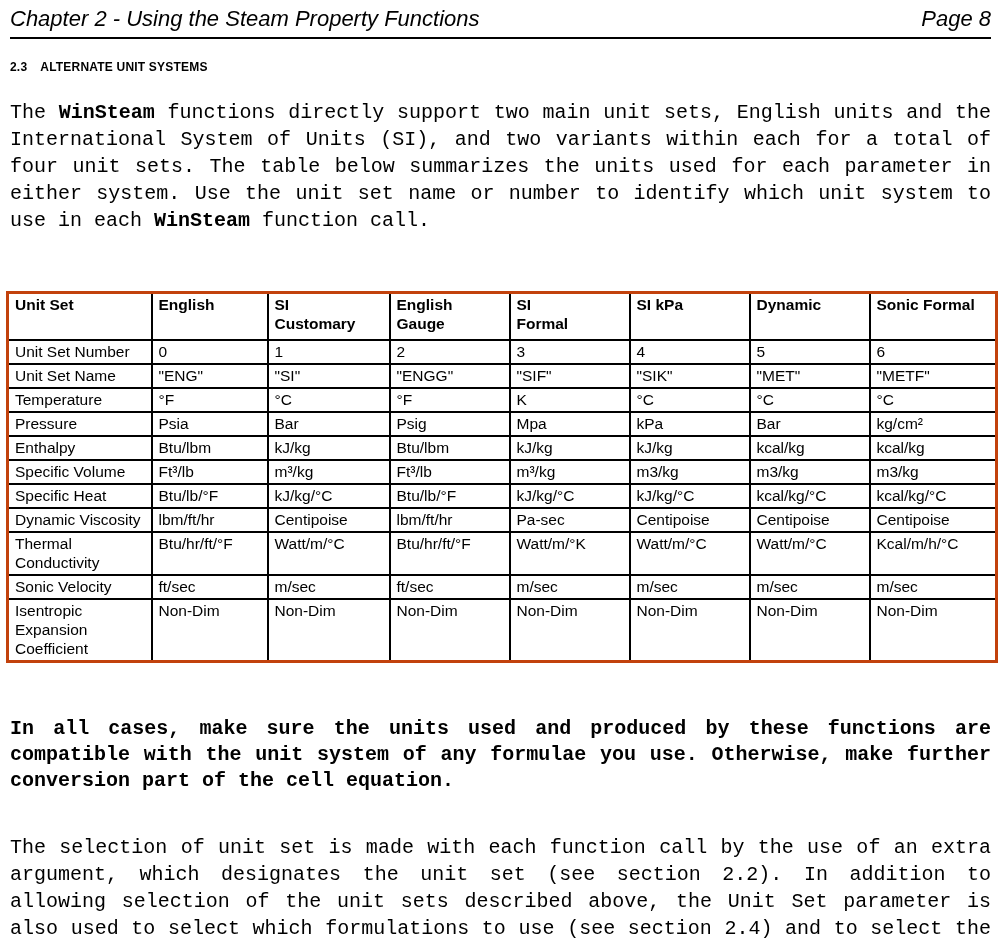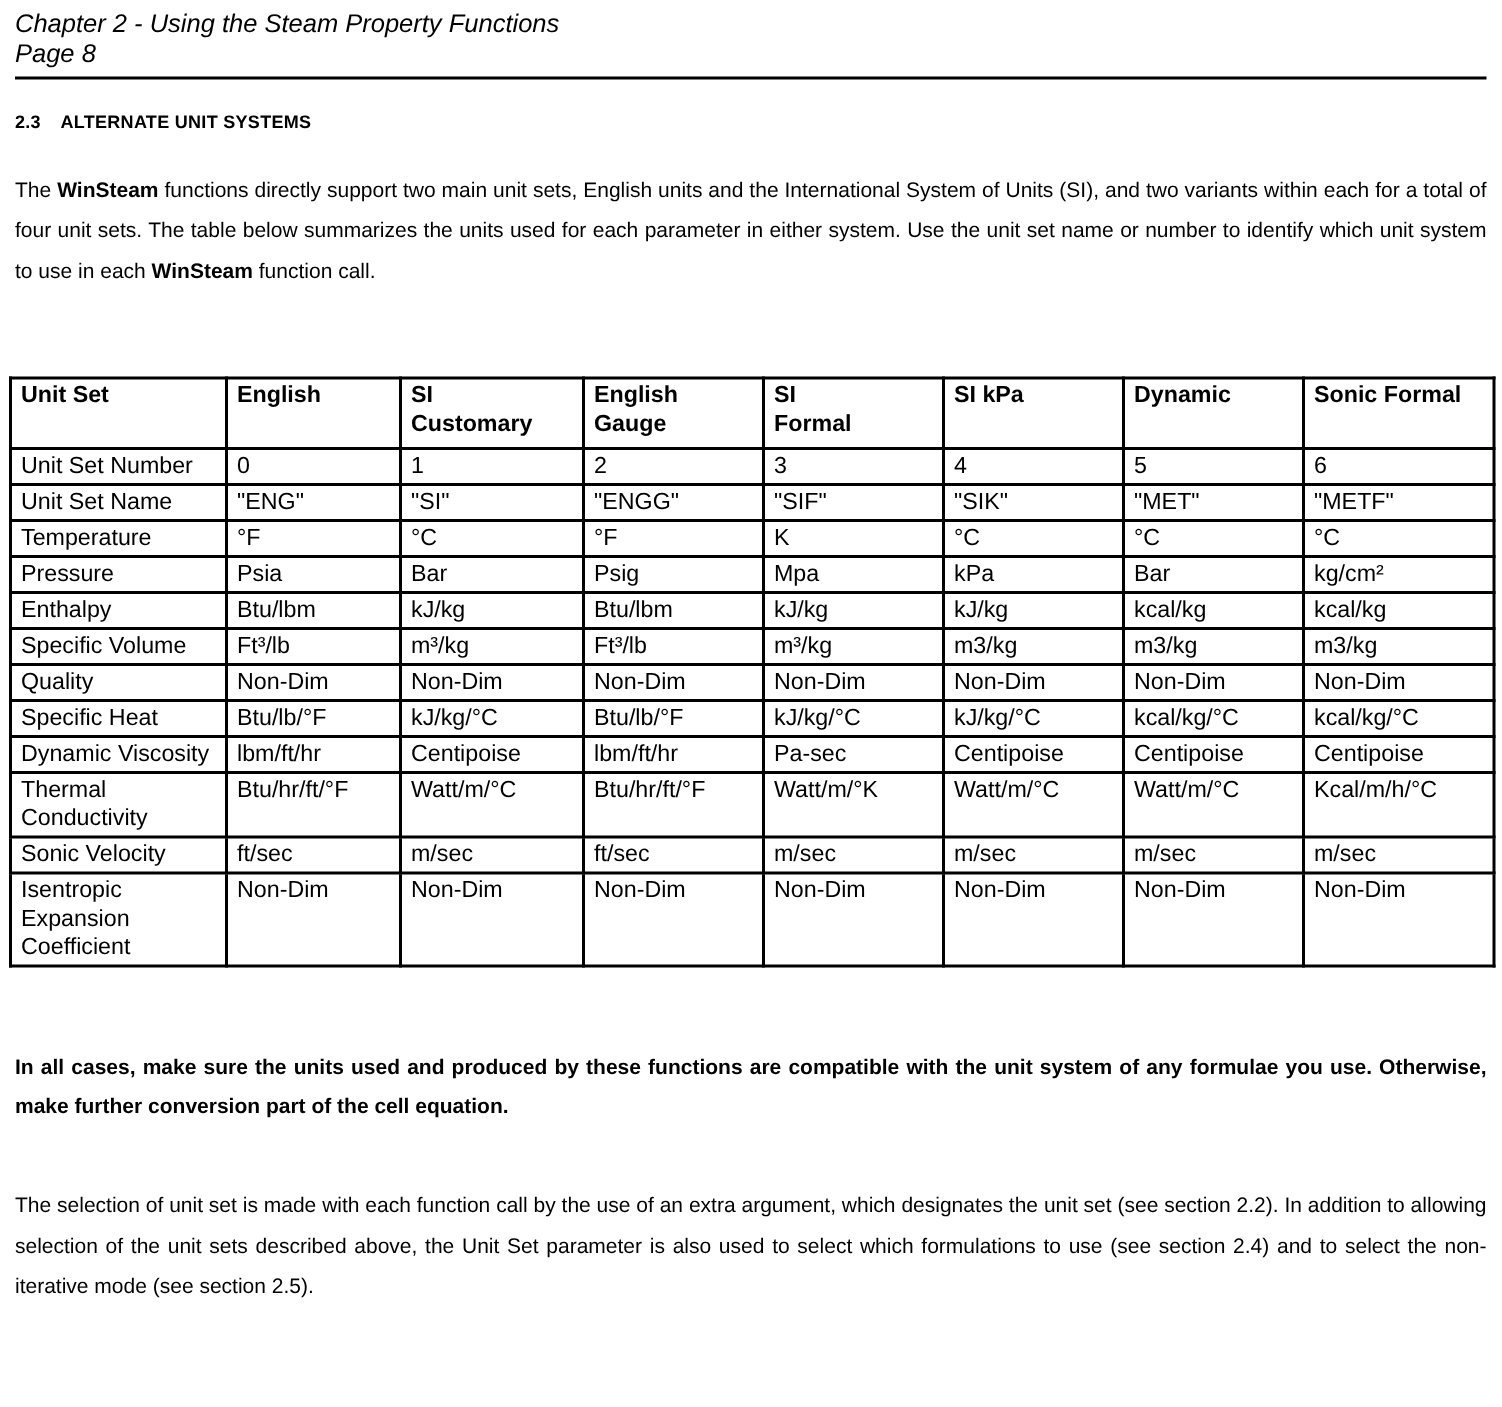"Chapter 2 - Using the" .running-header { flex-direction: column -> none; font-size: 17px -> 22px }
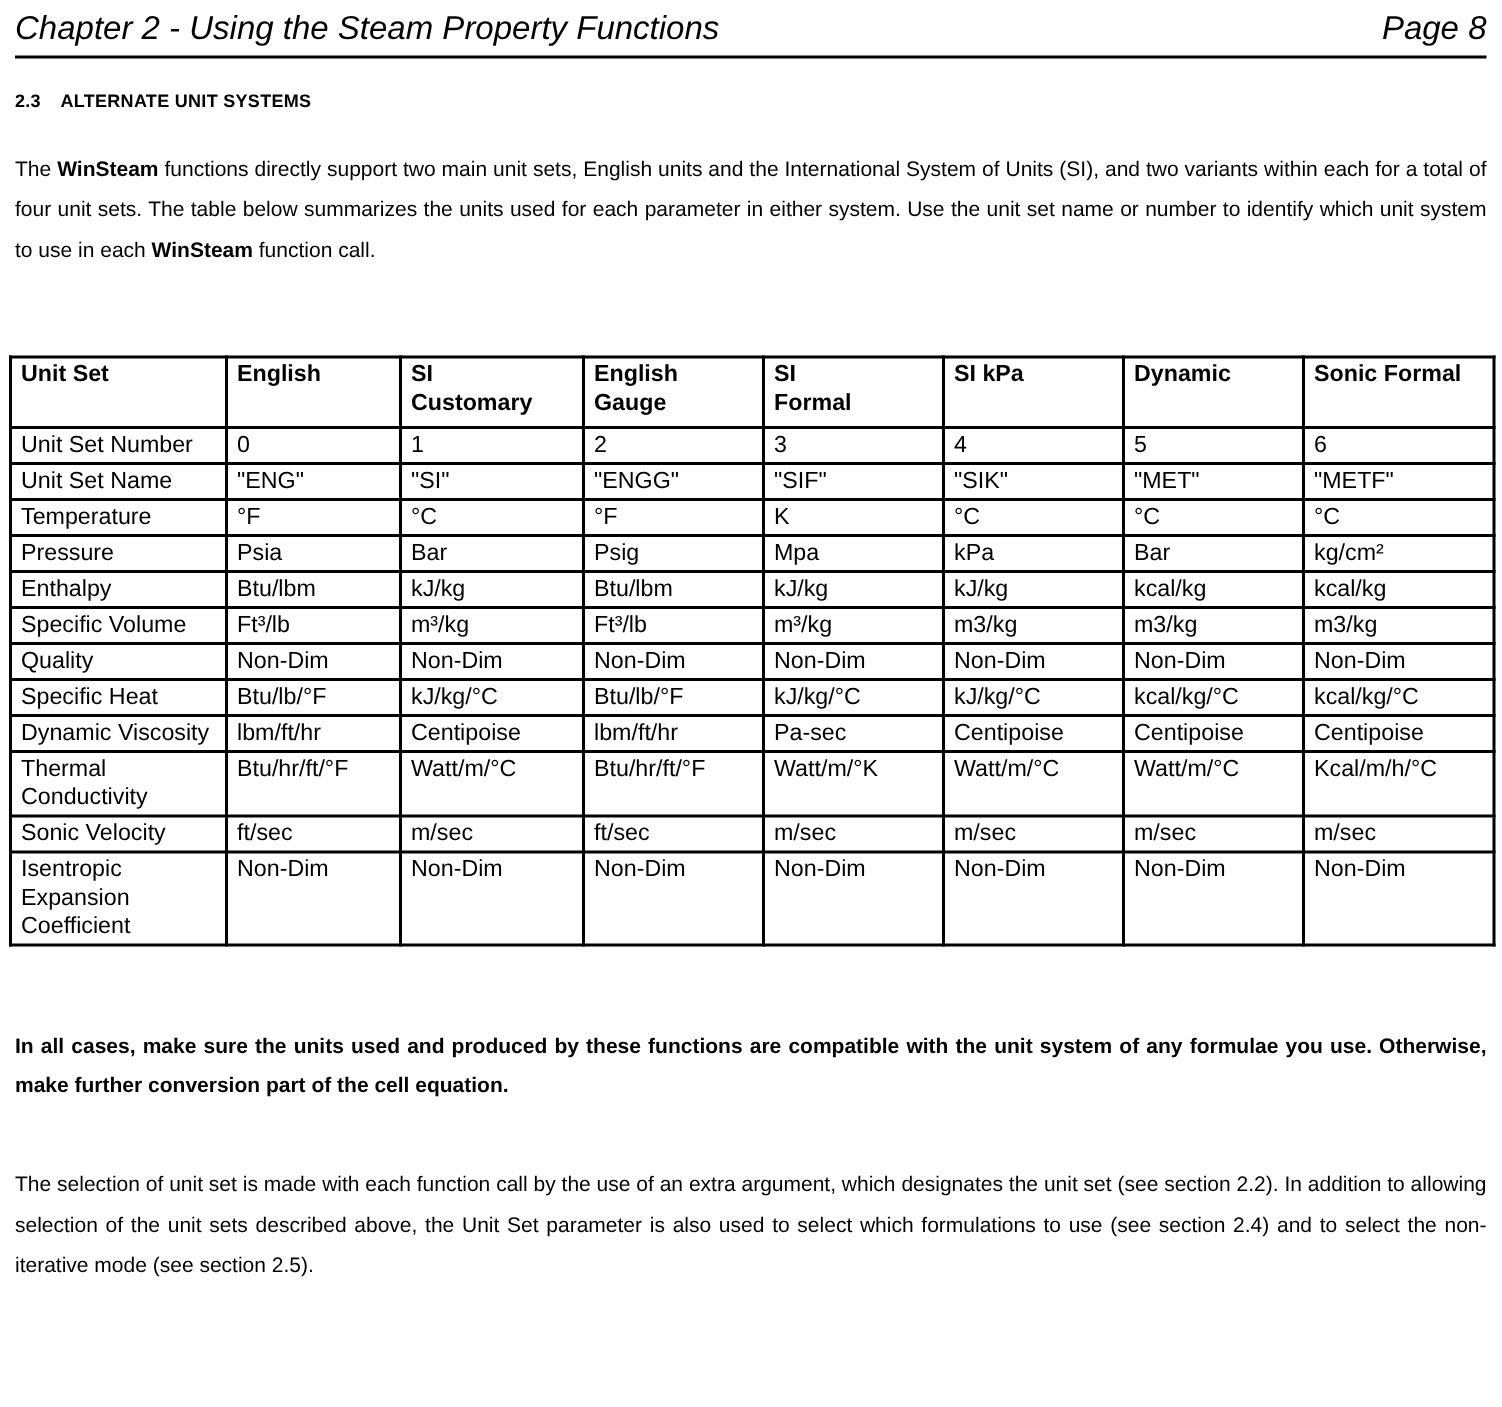"The WinSteam functions directly support" .body-text { font-family: none -> Liberation Mono, monospace; font-size: 14px -> 20px }
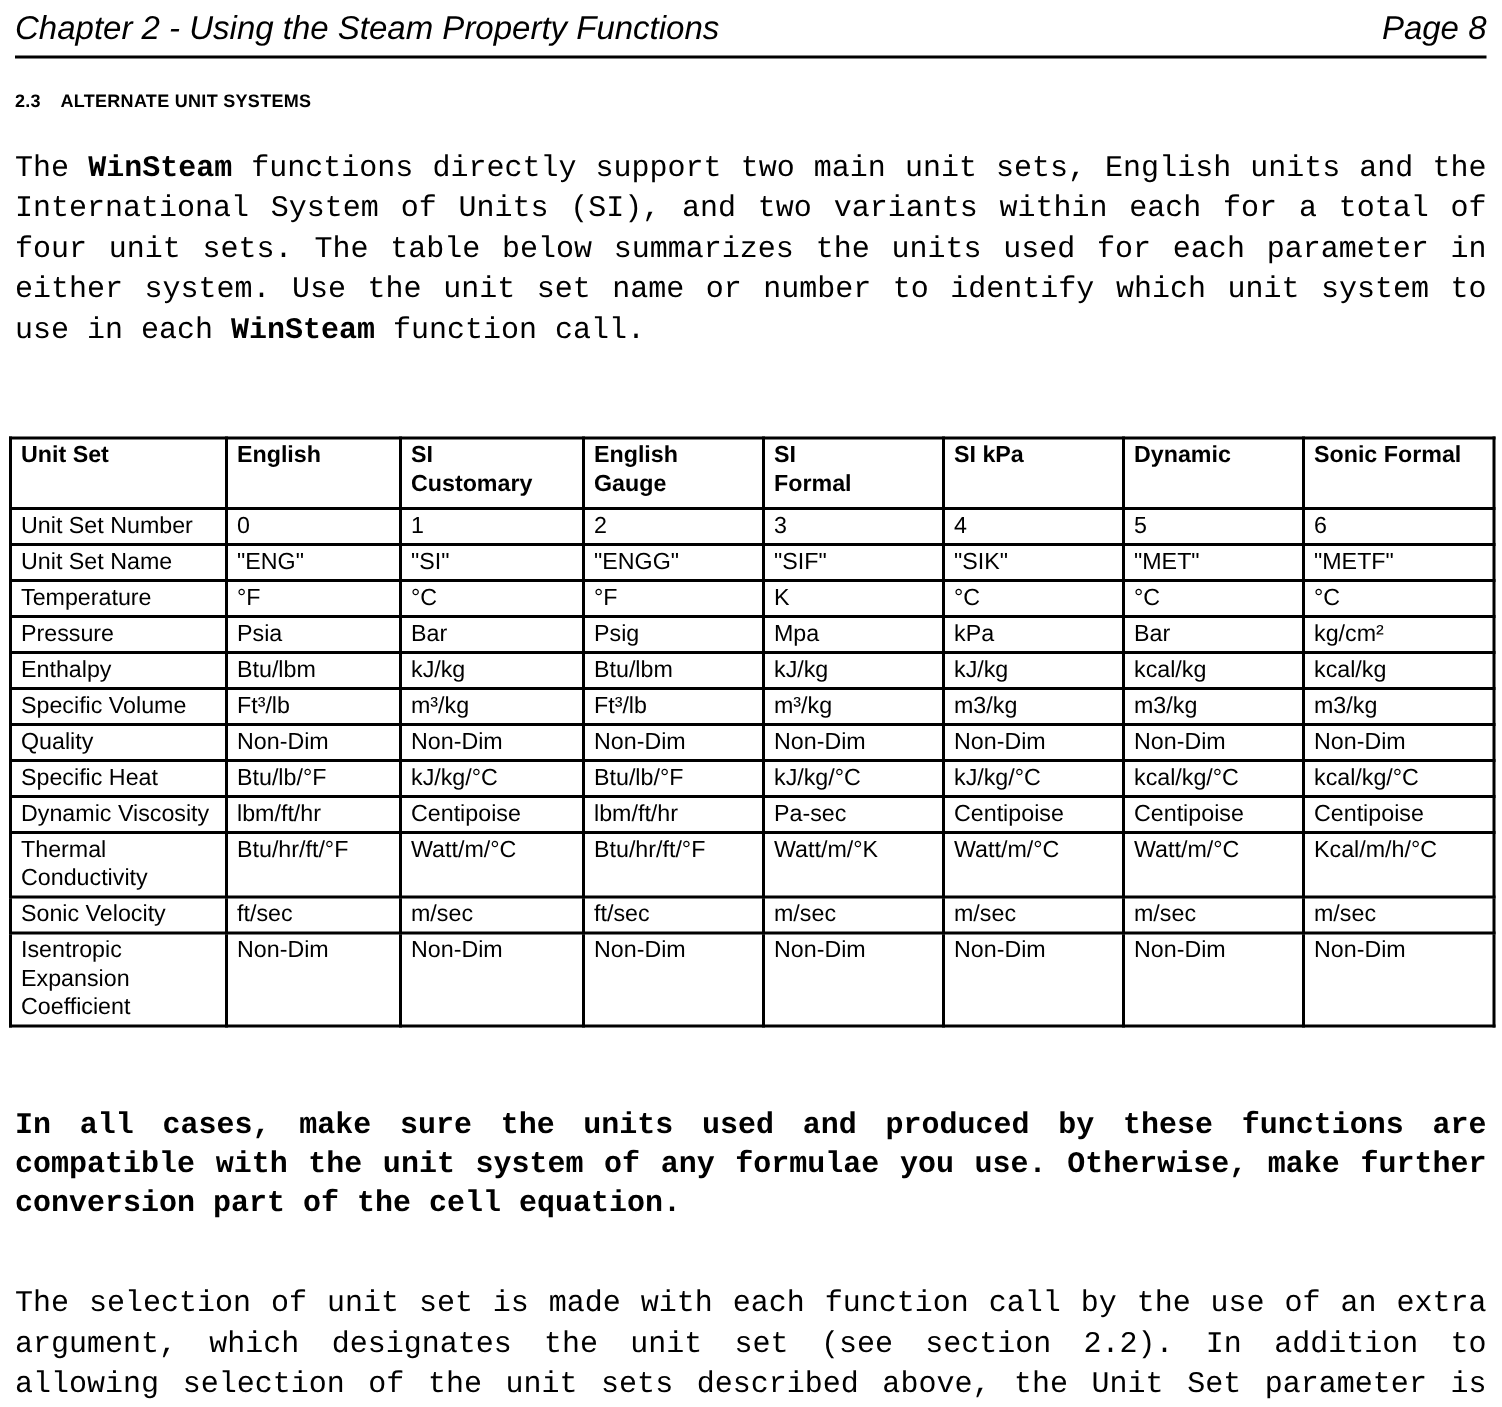"Unit Set" table.unit-table { border: 1px solid #c2410c -> 3px solid #c2410c }
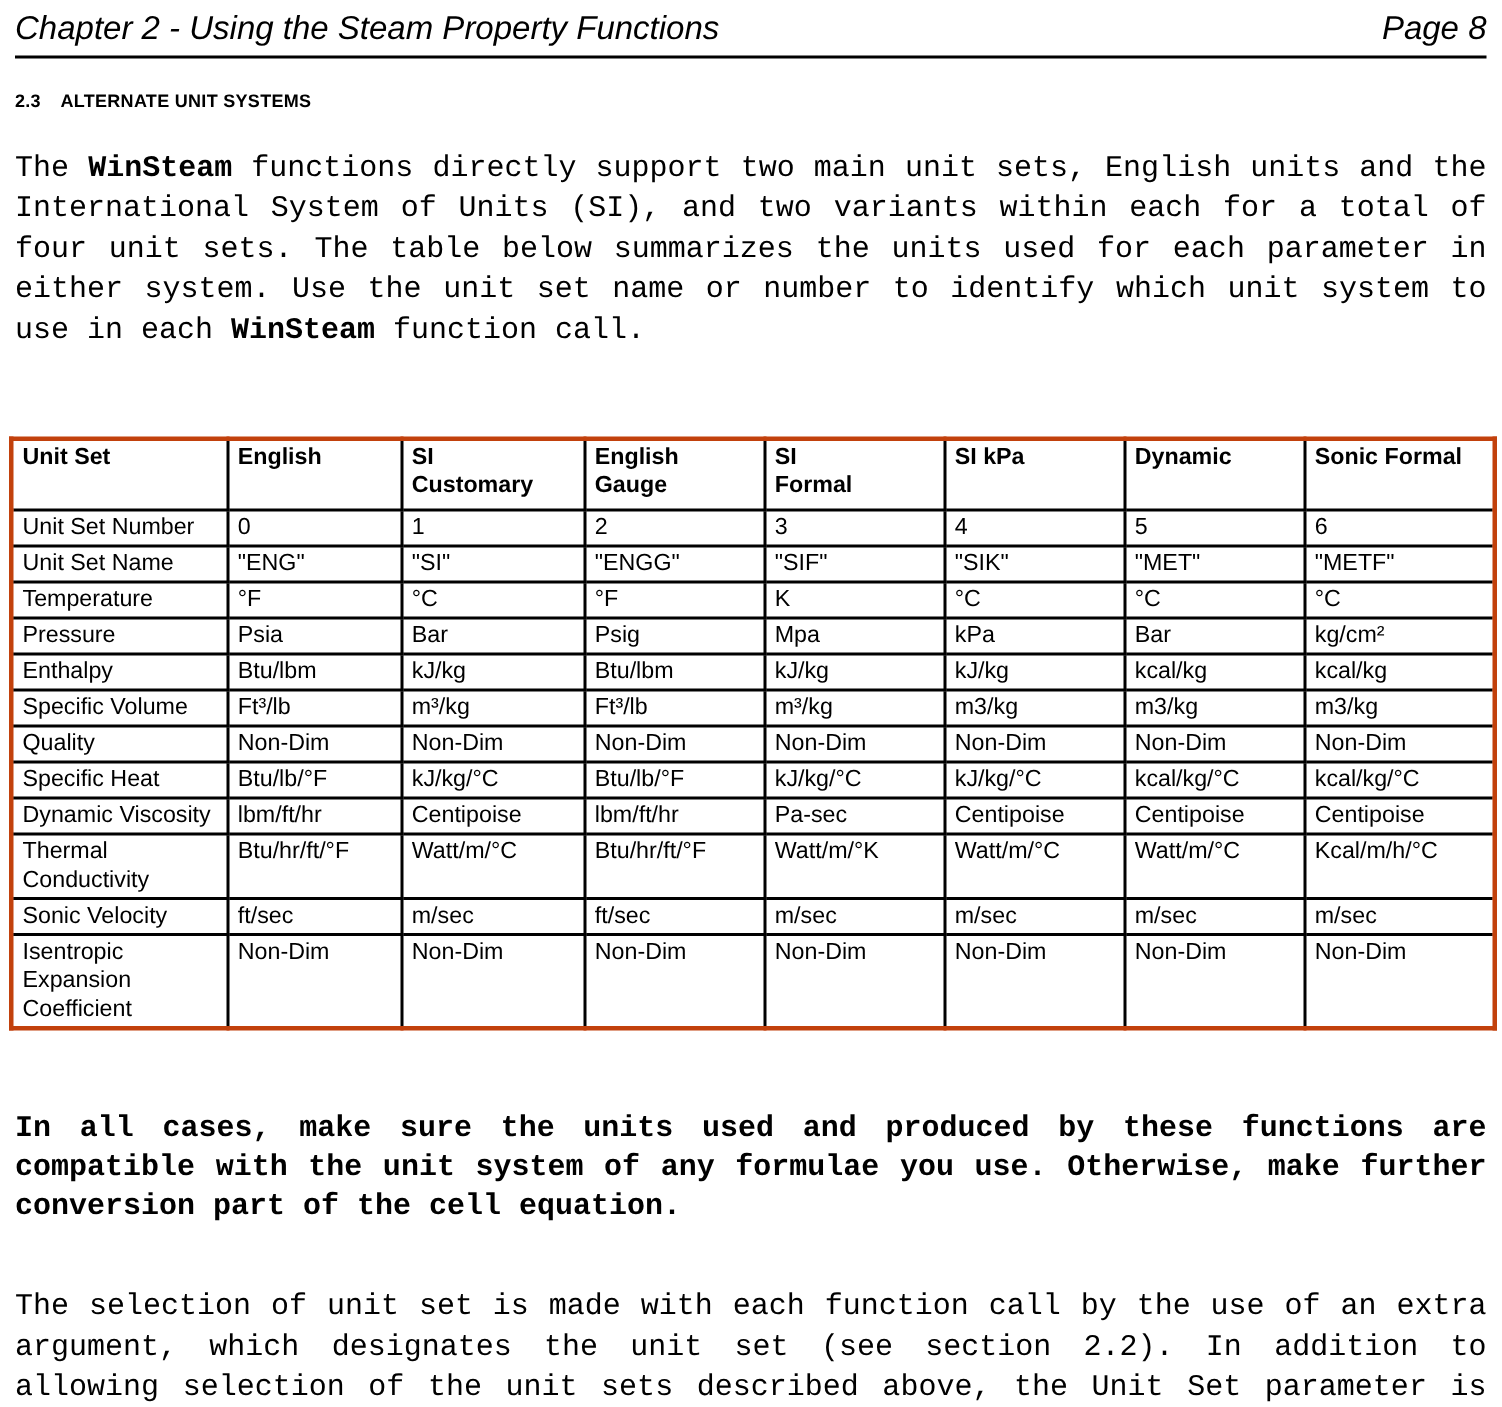"Quality" tr { html: <tr> <th>Quality</th> <td>Non-Dim</td> <td>Non-Dim</td> <td>Non-Dim</td> <td>Non-Dim</td> <td>Non-Dim</td> <td>Non-Dim</td> <td>Non-Dim</td> </tr> -> none }
